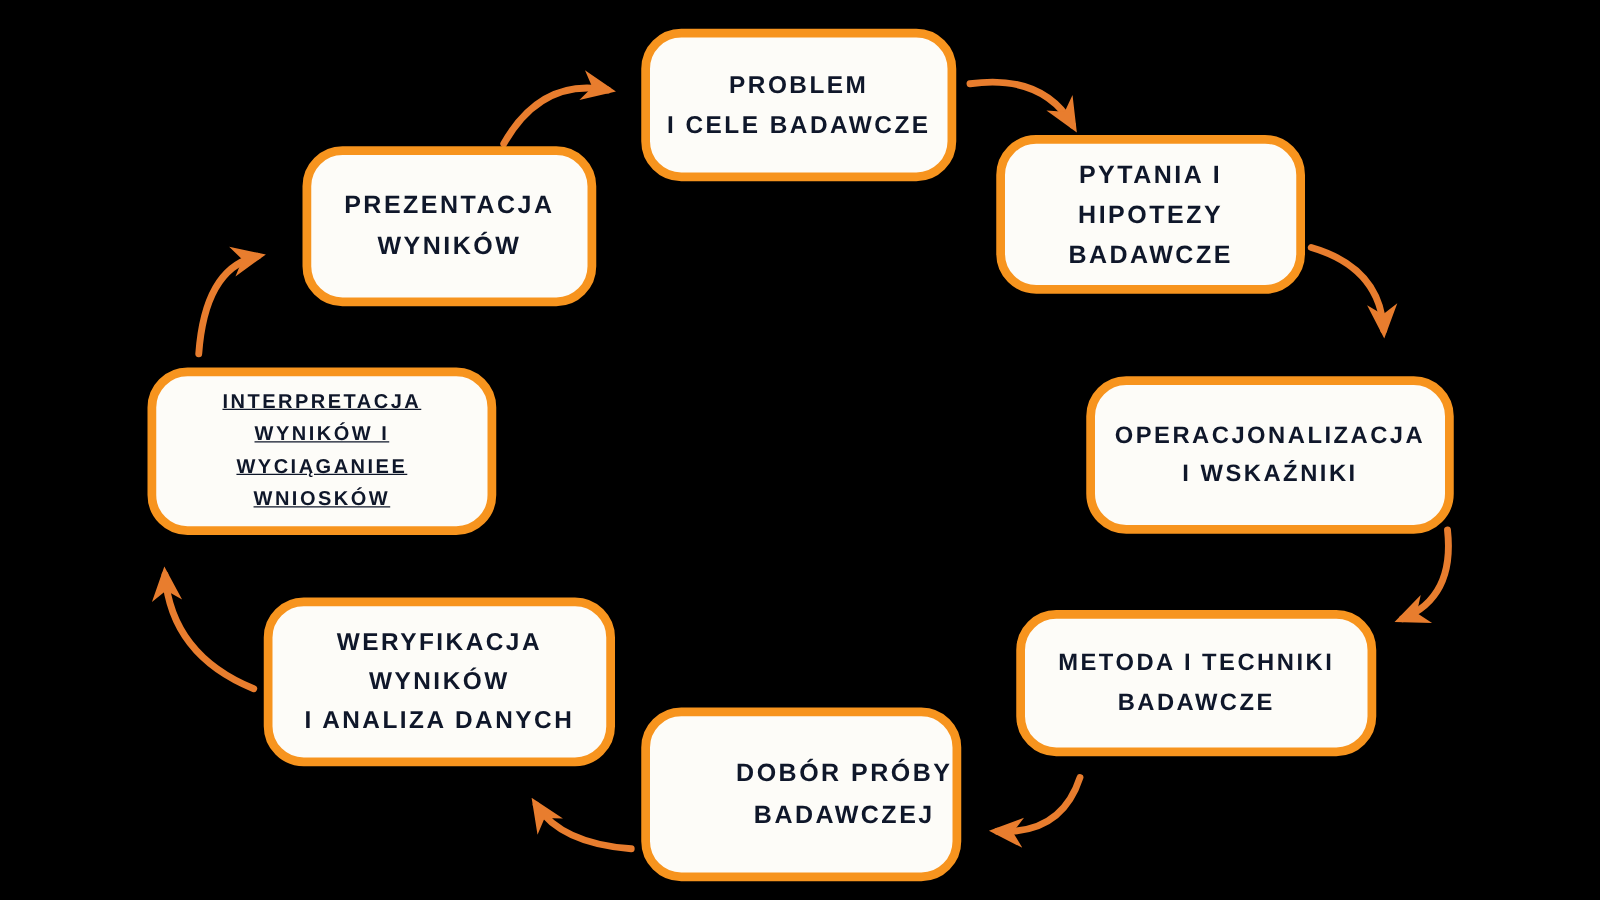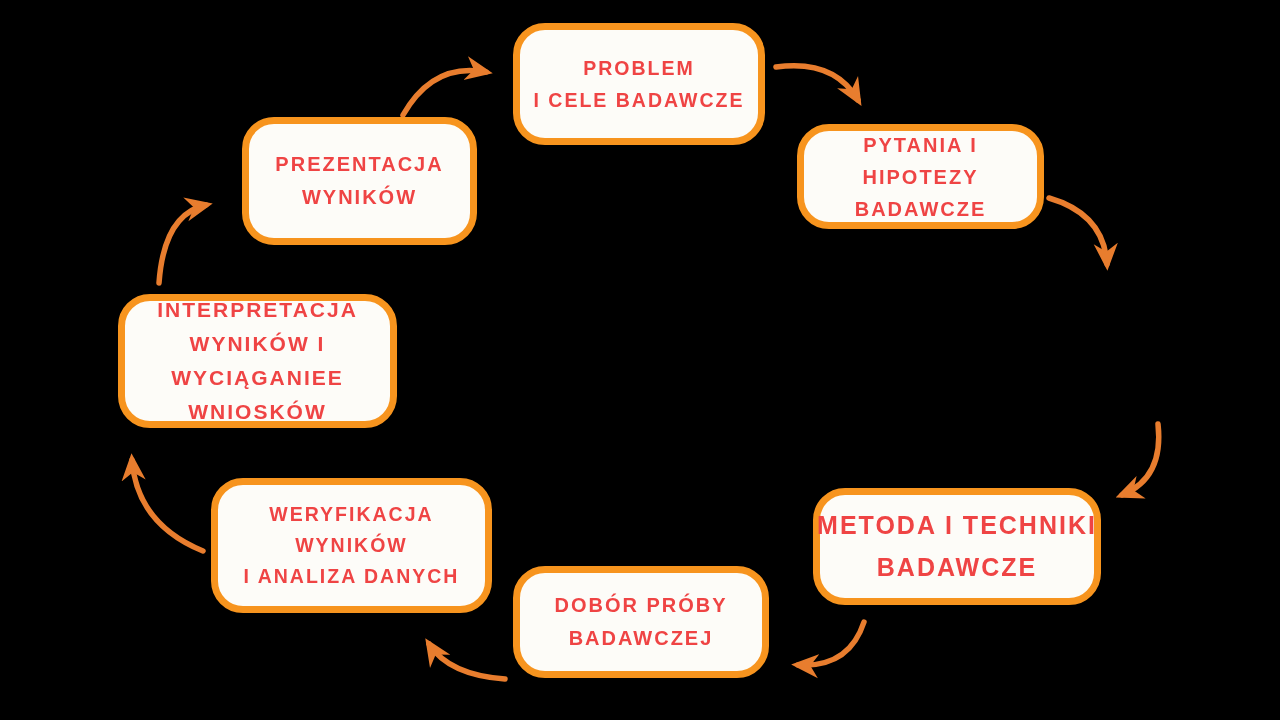"PROBLEM" .label { color: #ef4444 -> #0f172a }
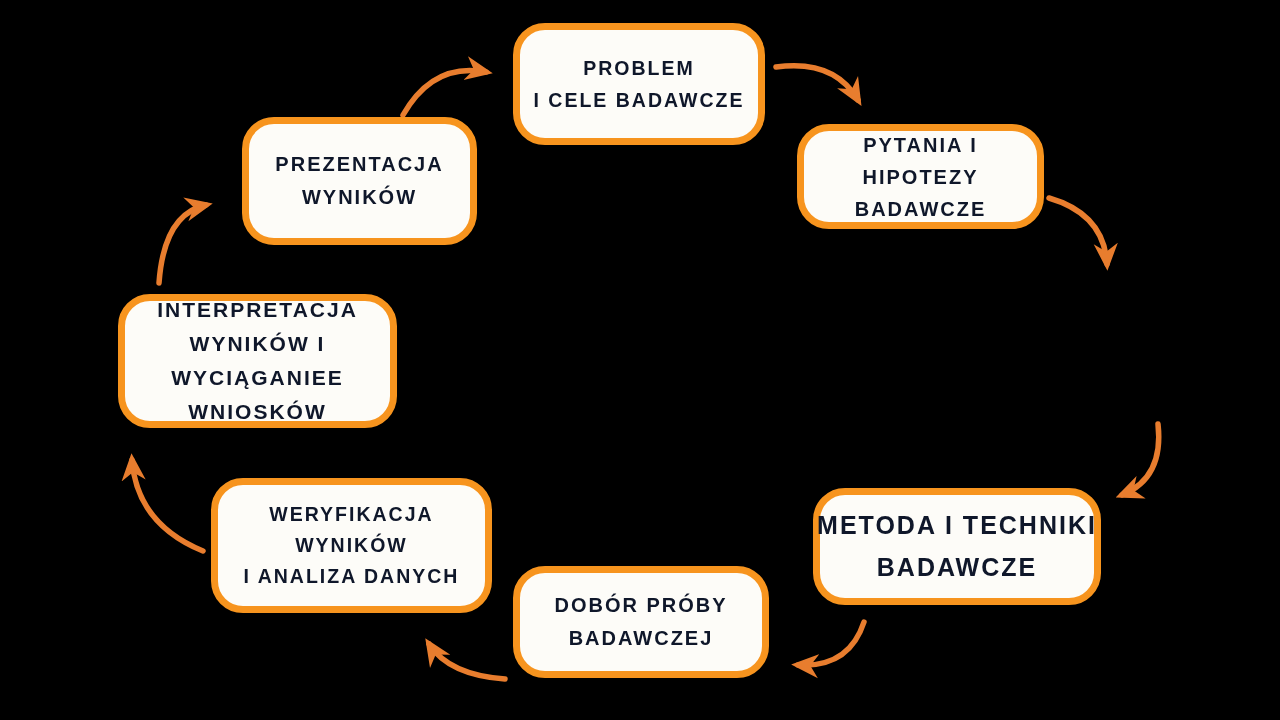"PYTANIA I" div.box { height: 105px -> 127px; top: 124px -> 108px }
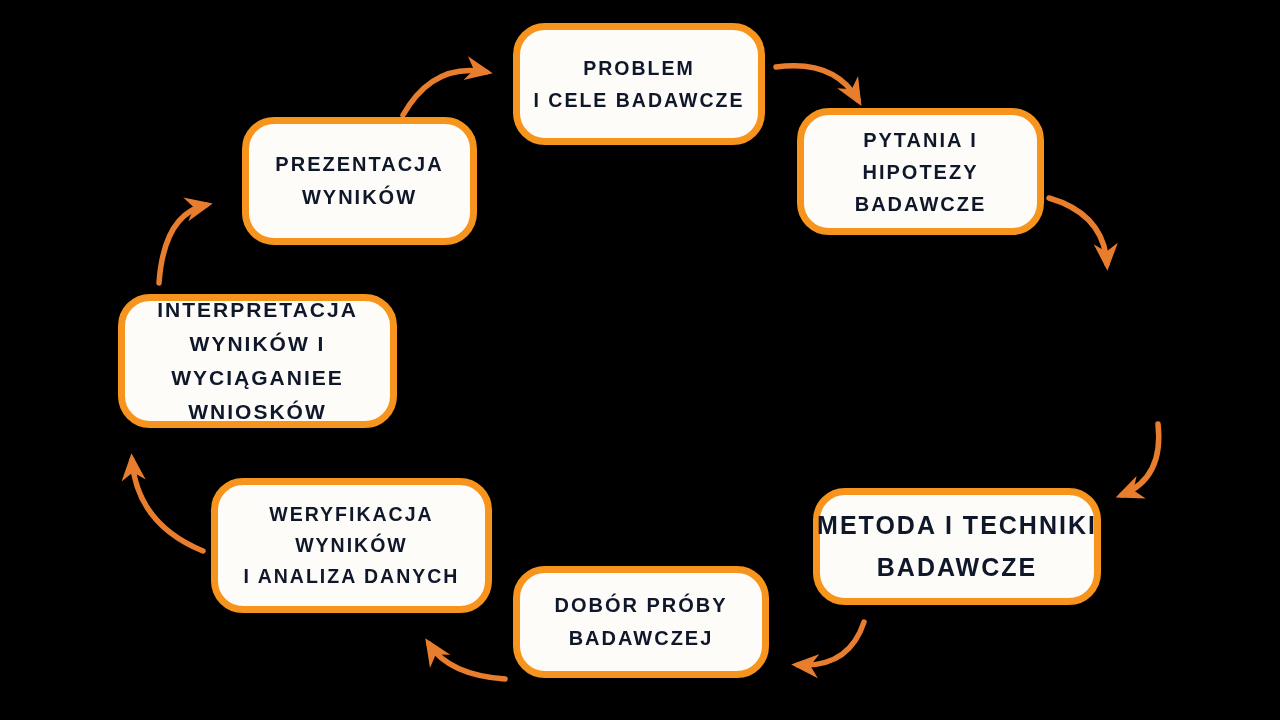"INTERPRETACJA" .label.sm { font-size: 21px -> 16px; text-decoration: none -> underline }
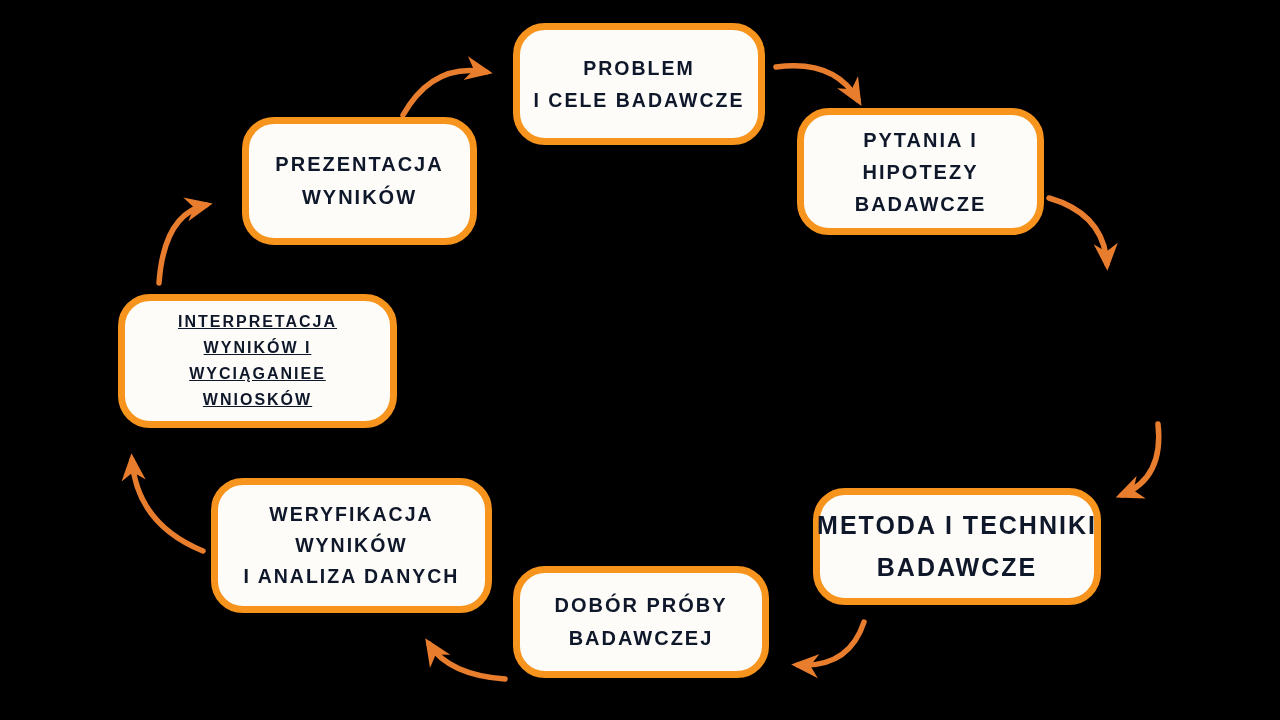"OPERACJONALIZACJA" div.box { html: none -> <div> <span>OPERACJONALIZACJA I WSKAŹNIKI</span> </div> }
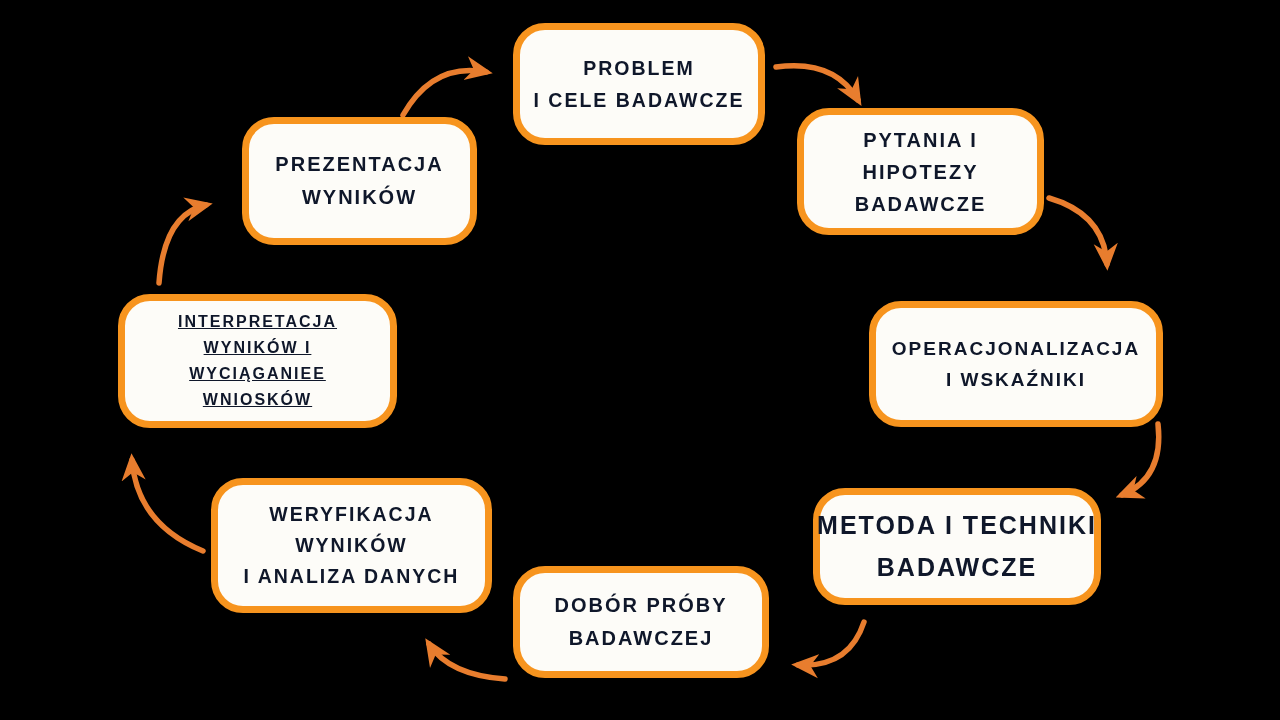"METODA I TECHNIKI" span.label { font-size: 25px -> 19px }
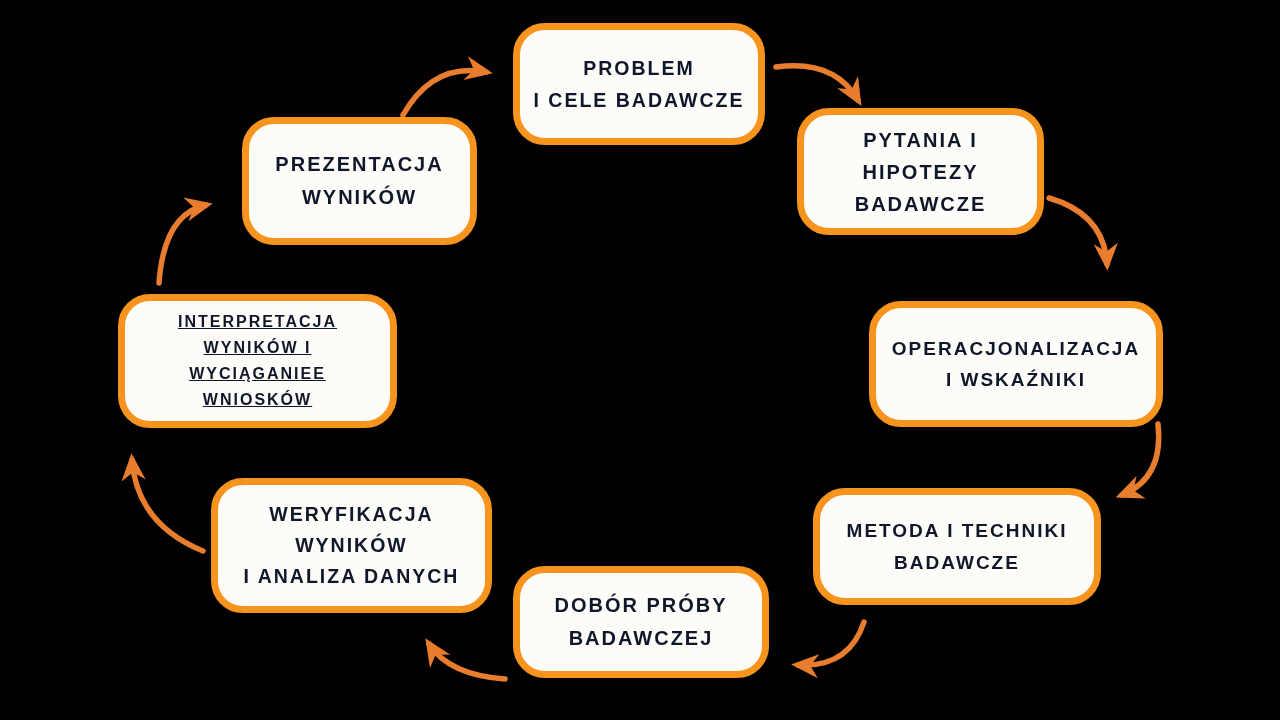"DOBÓR PRÓBY" div.box { height: 112px -> 139px; justify-content: none -> flex-end }
